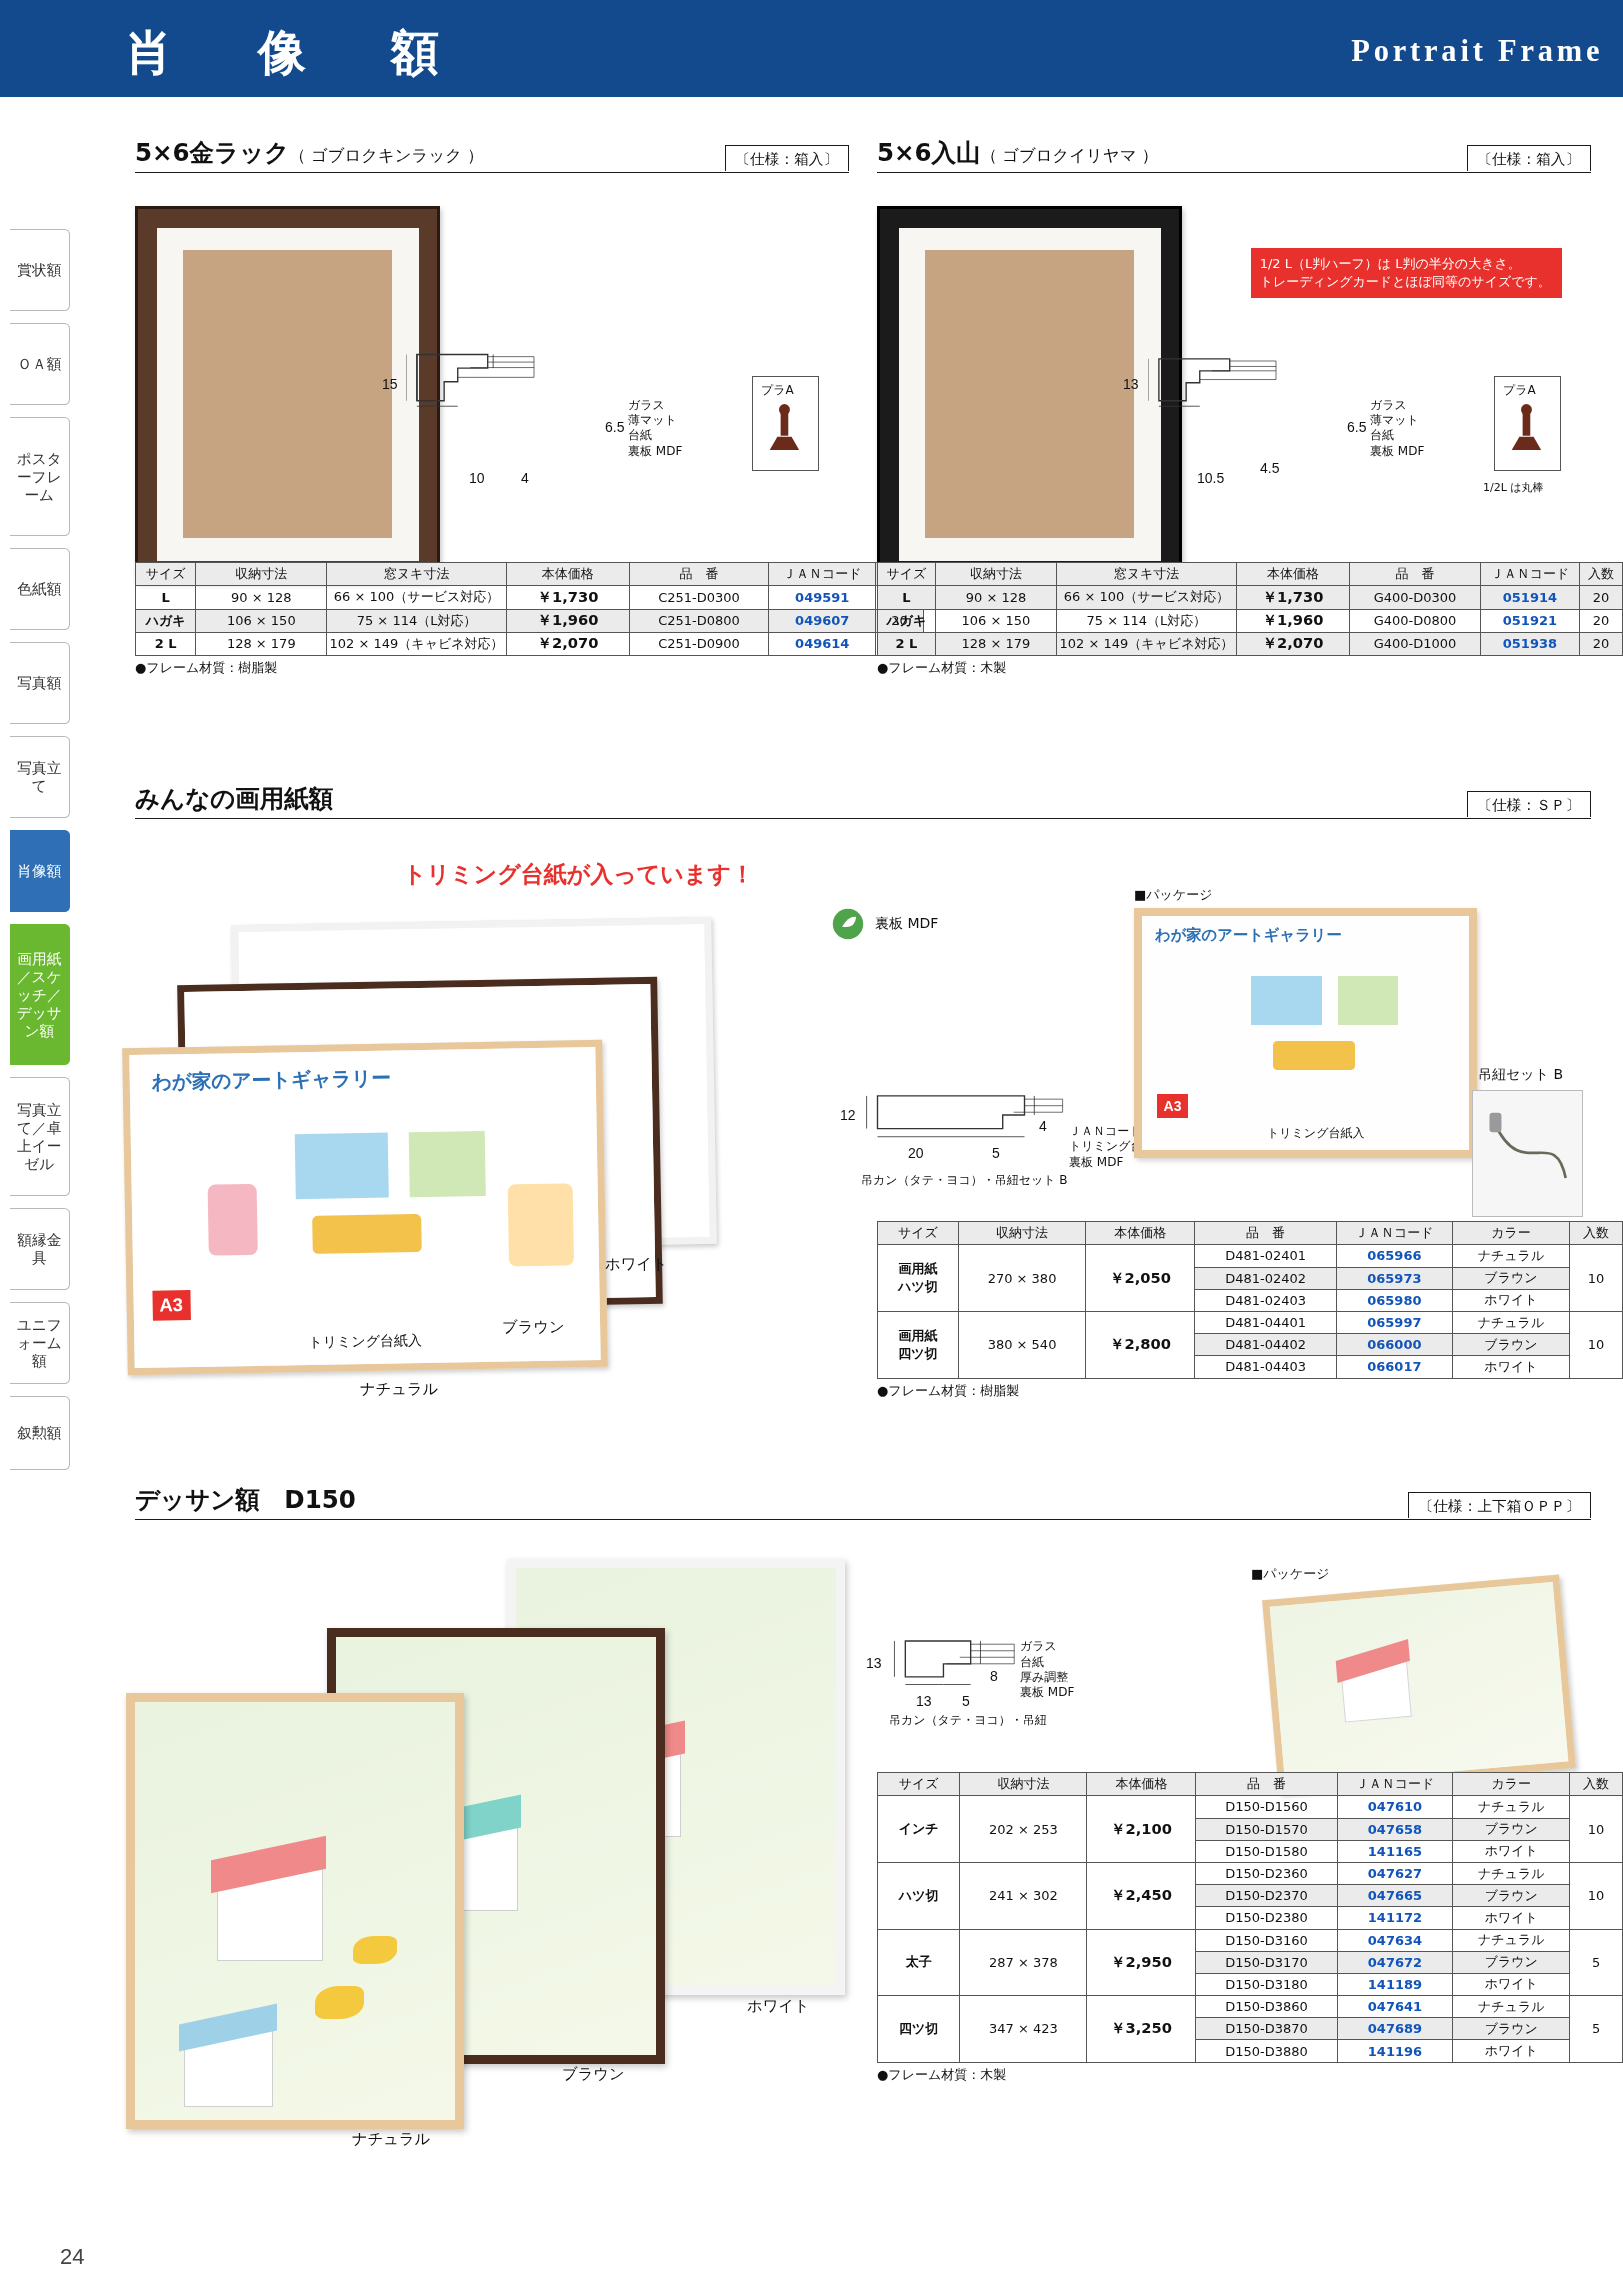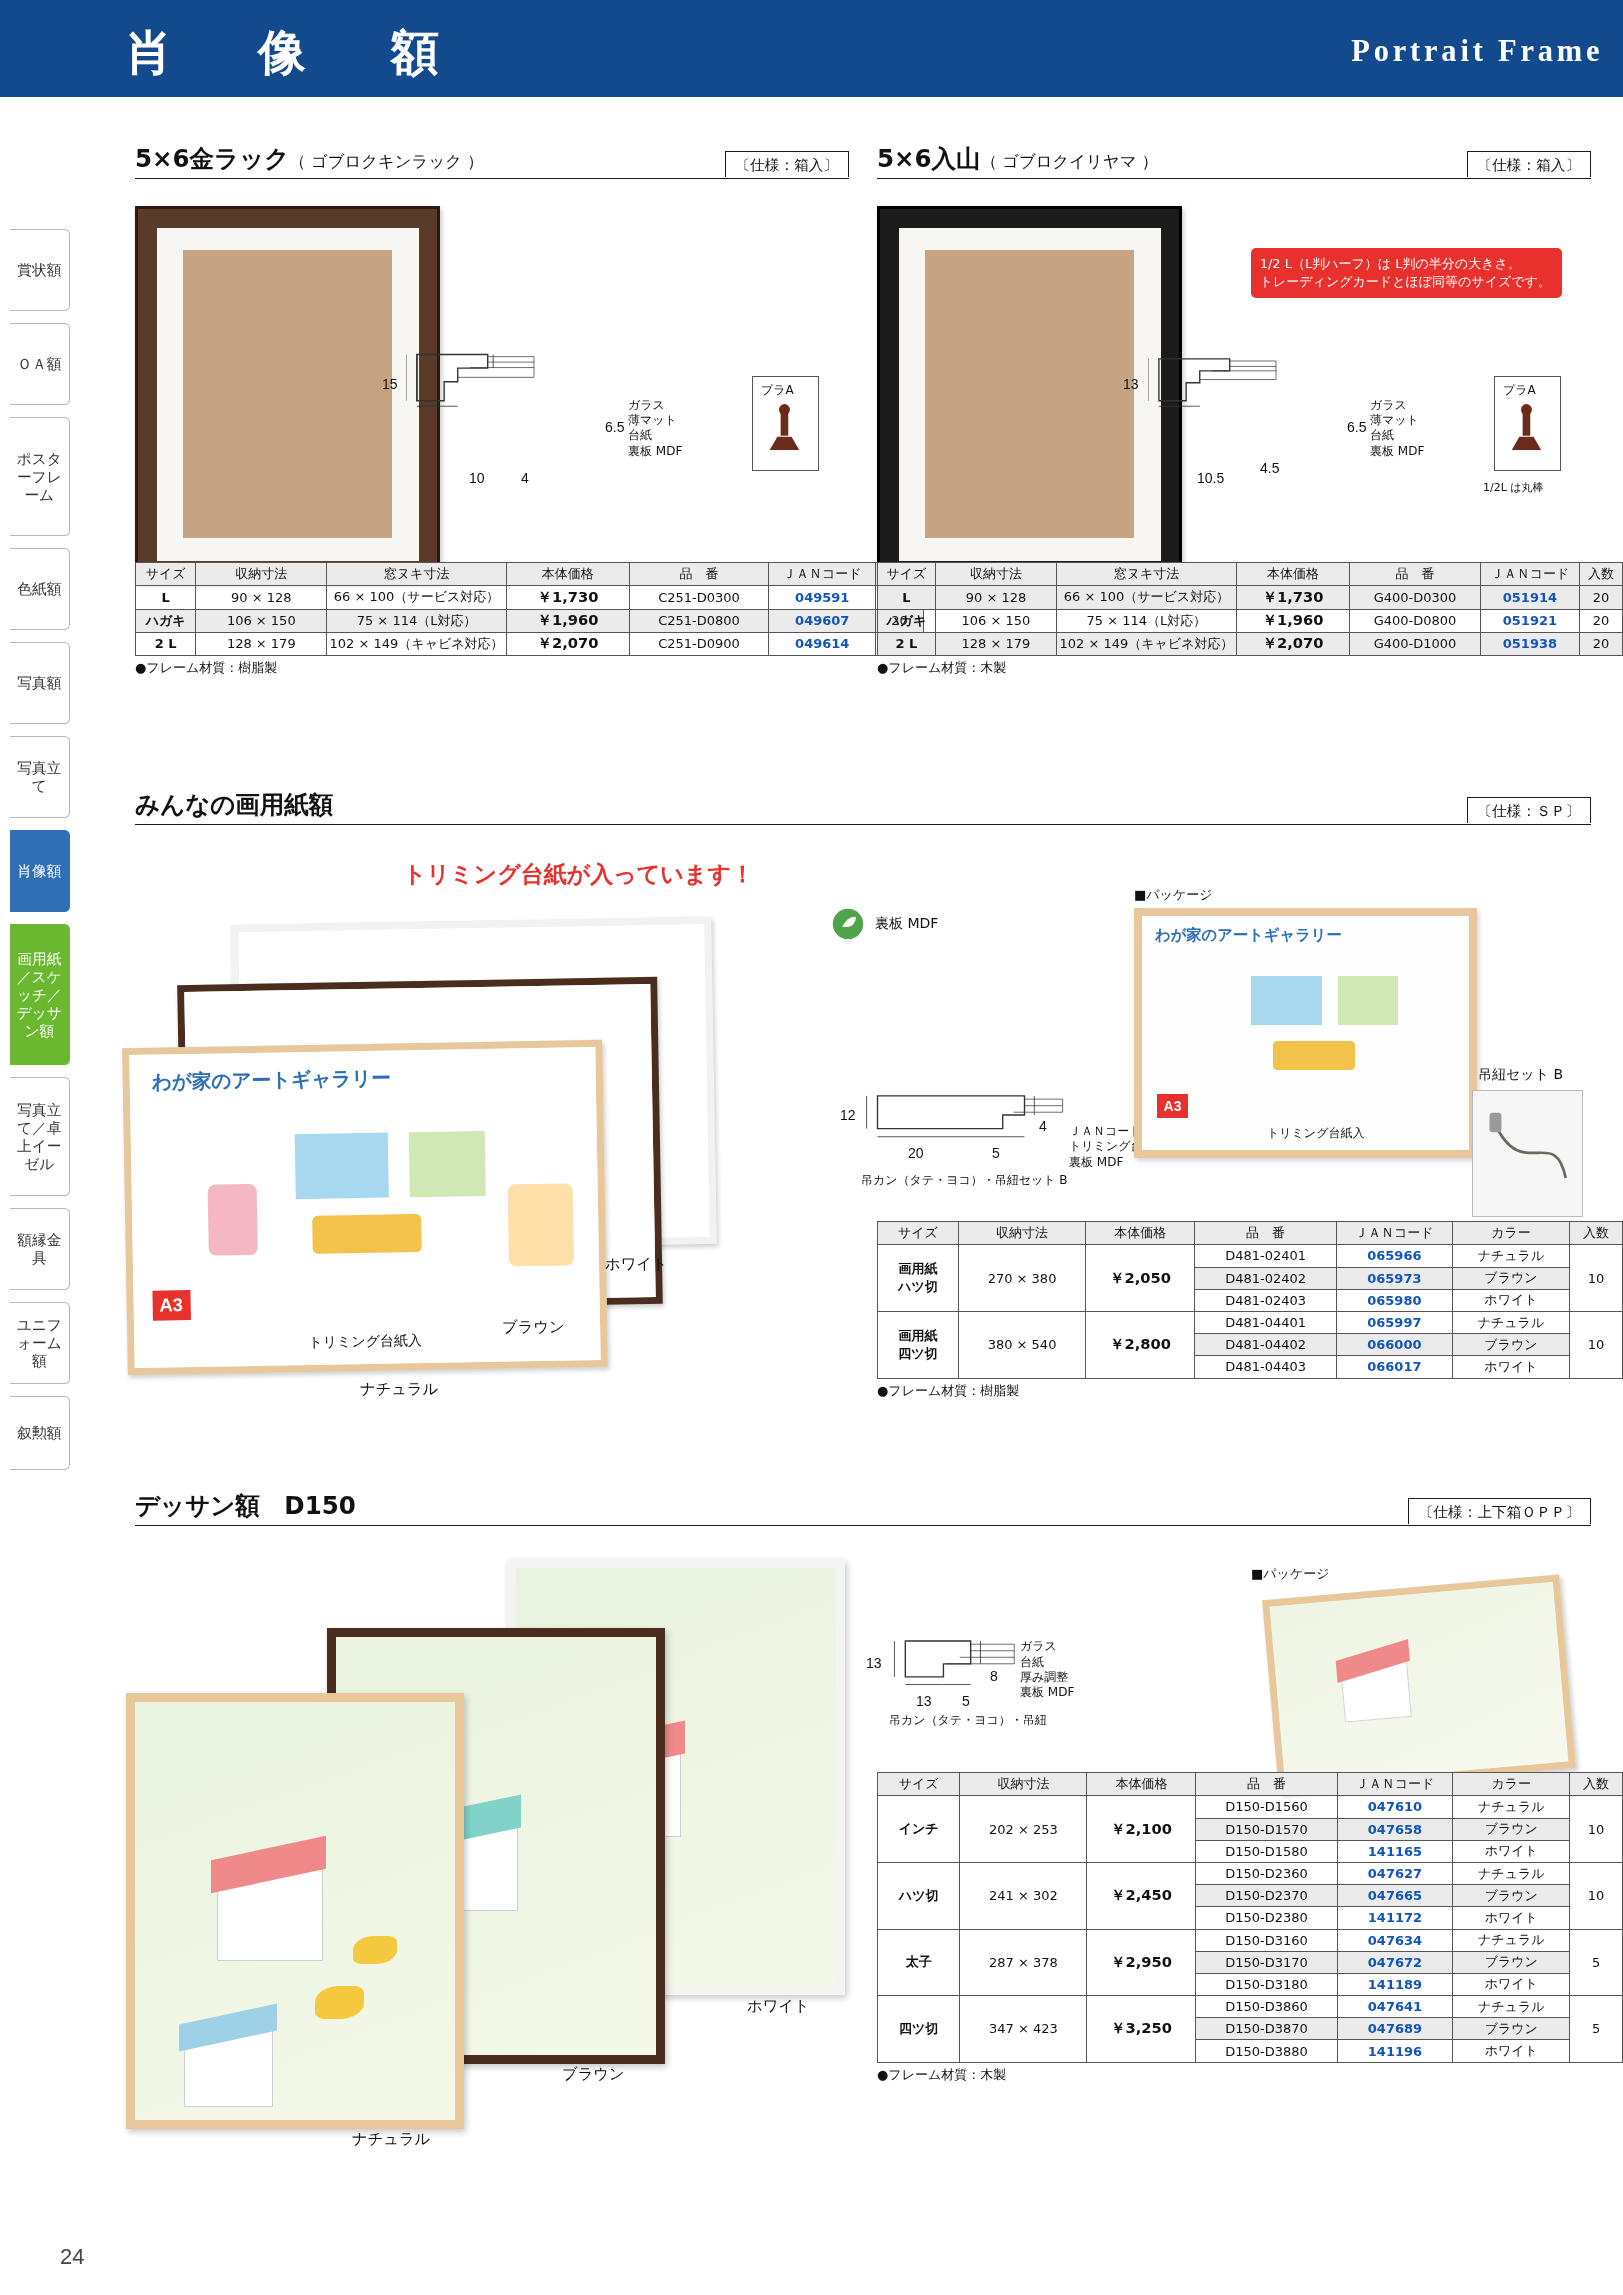"5×6金ラック（ ゴブロクキンラック ）" .sect-title { margin-top: 6px -> none }
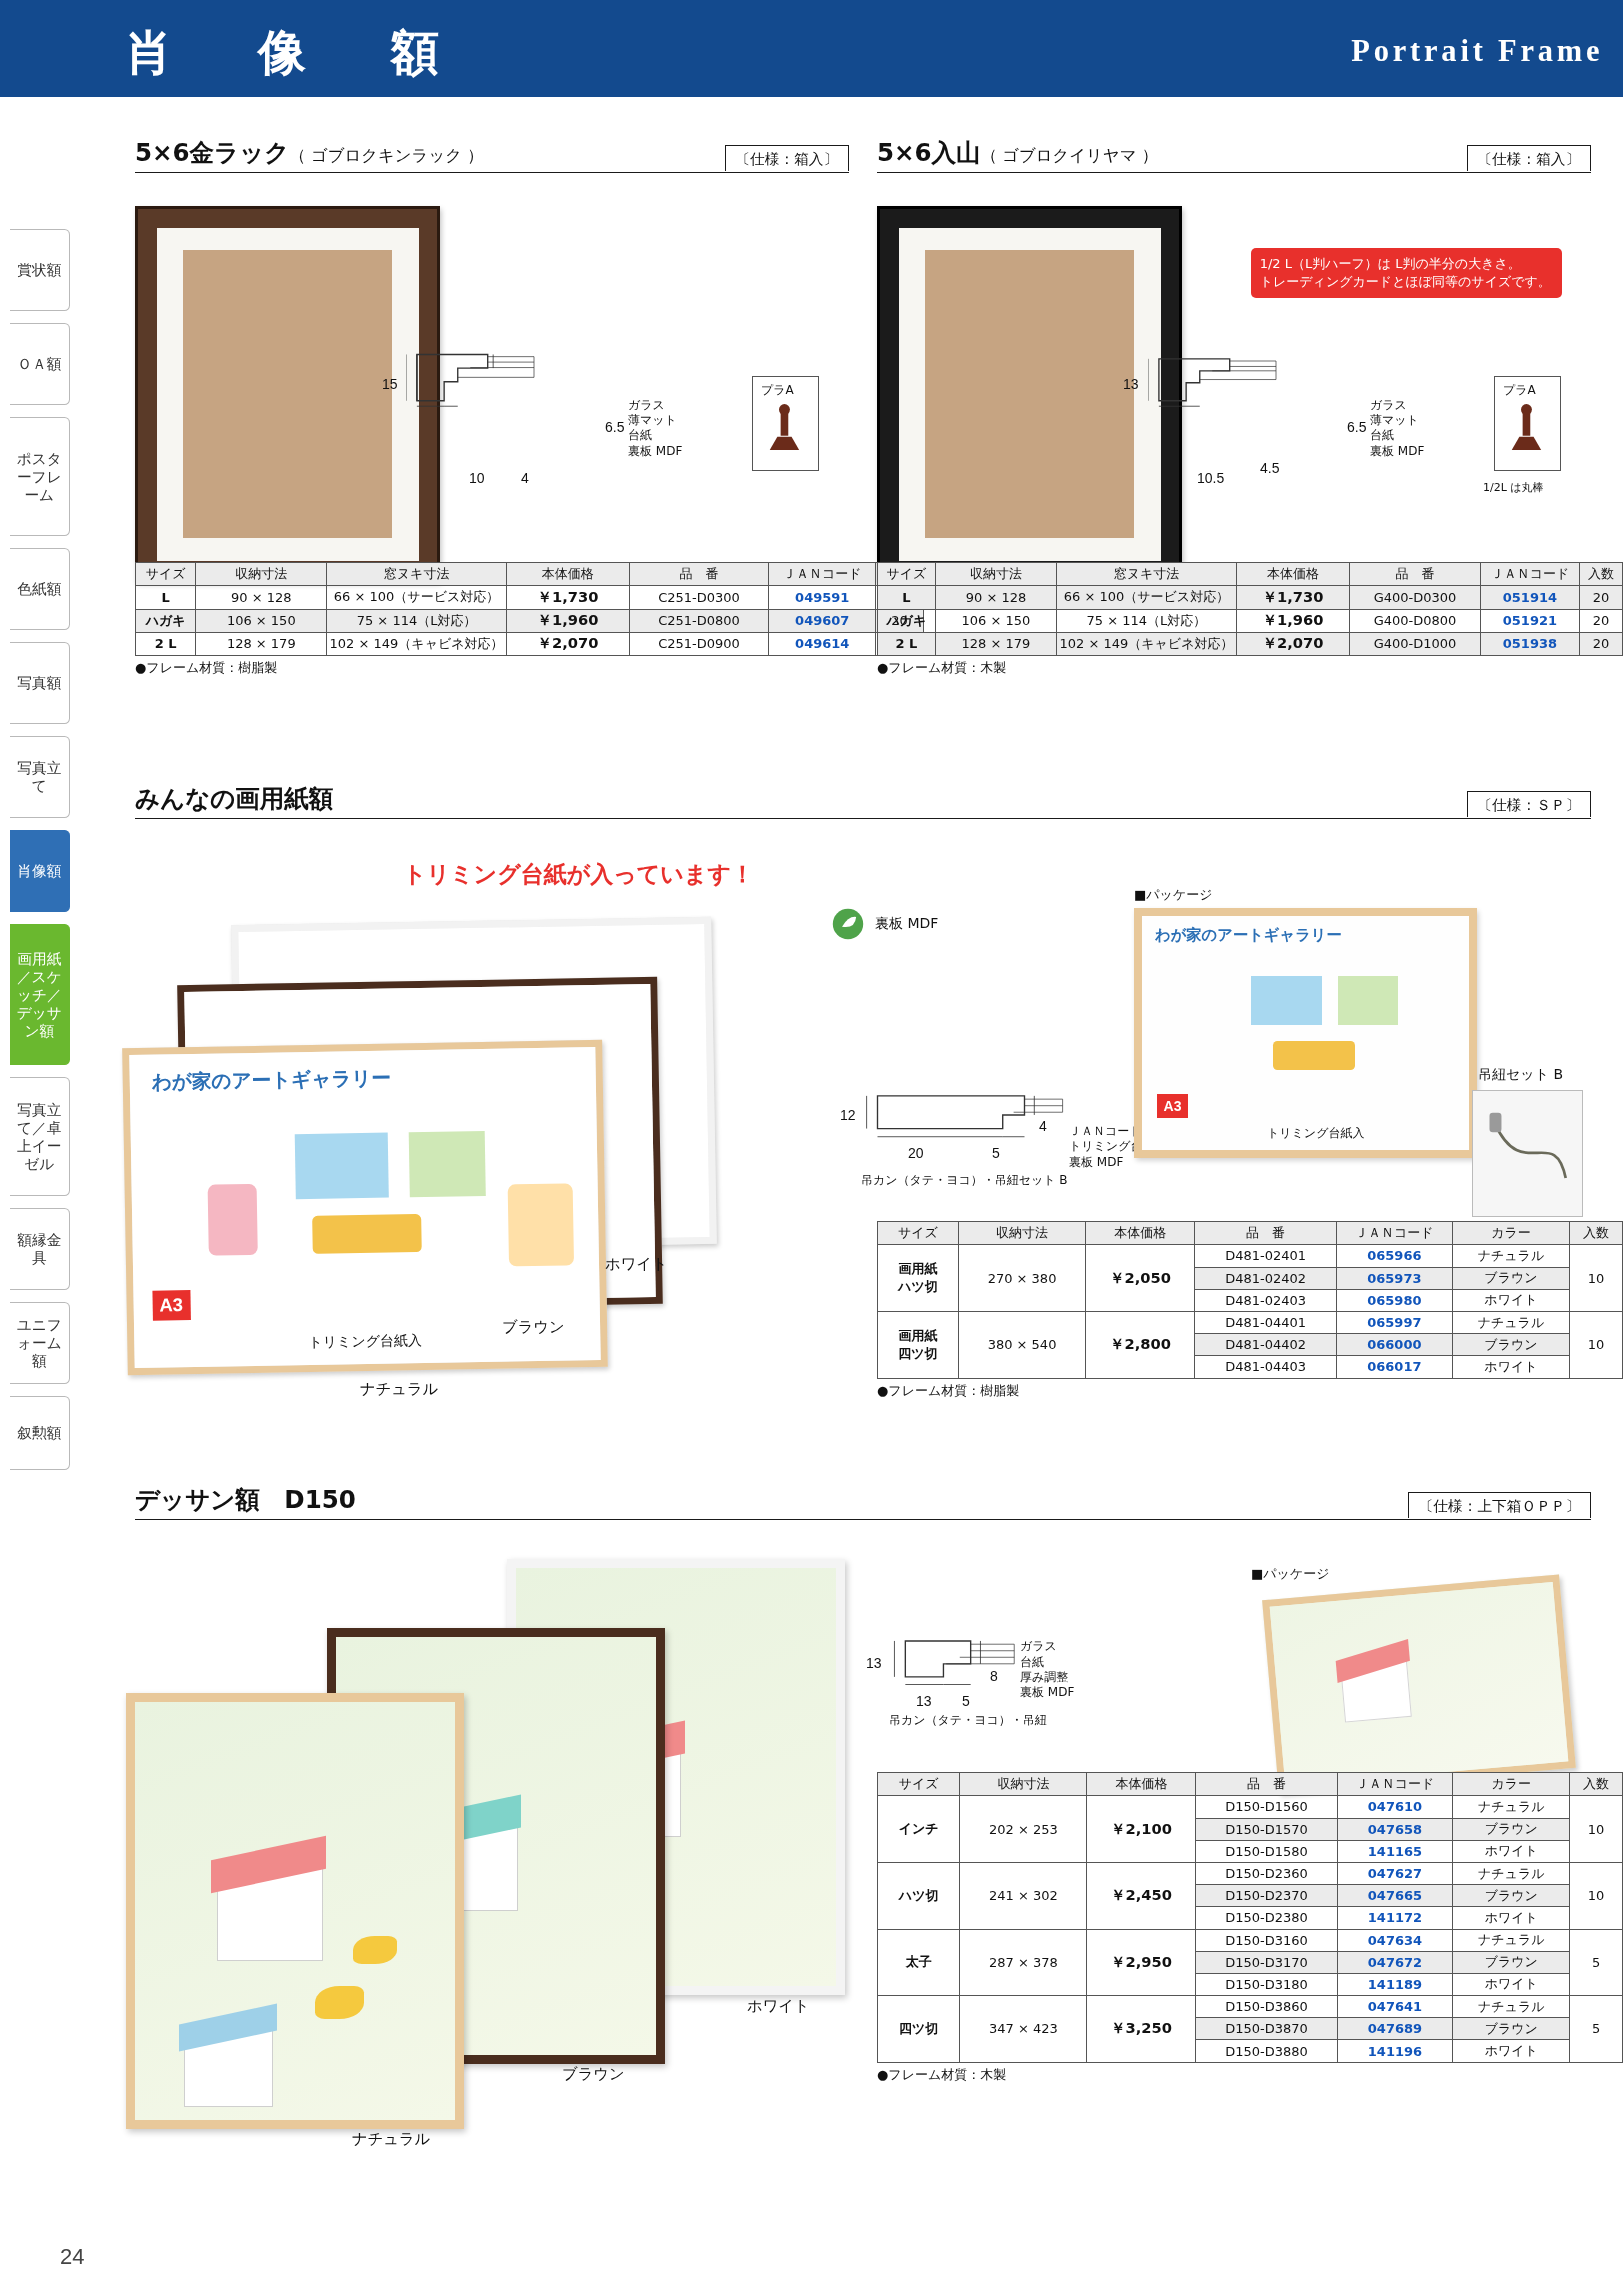"1/2 L（L判ハーフ）は L判の半分の大きさ。" .callout { border-radius: 5px -> 0 }
